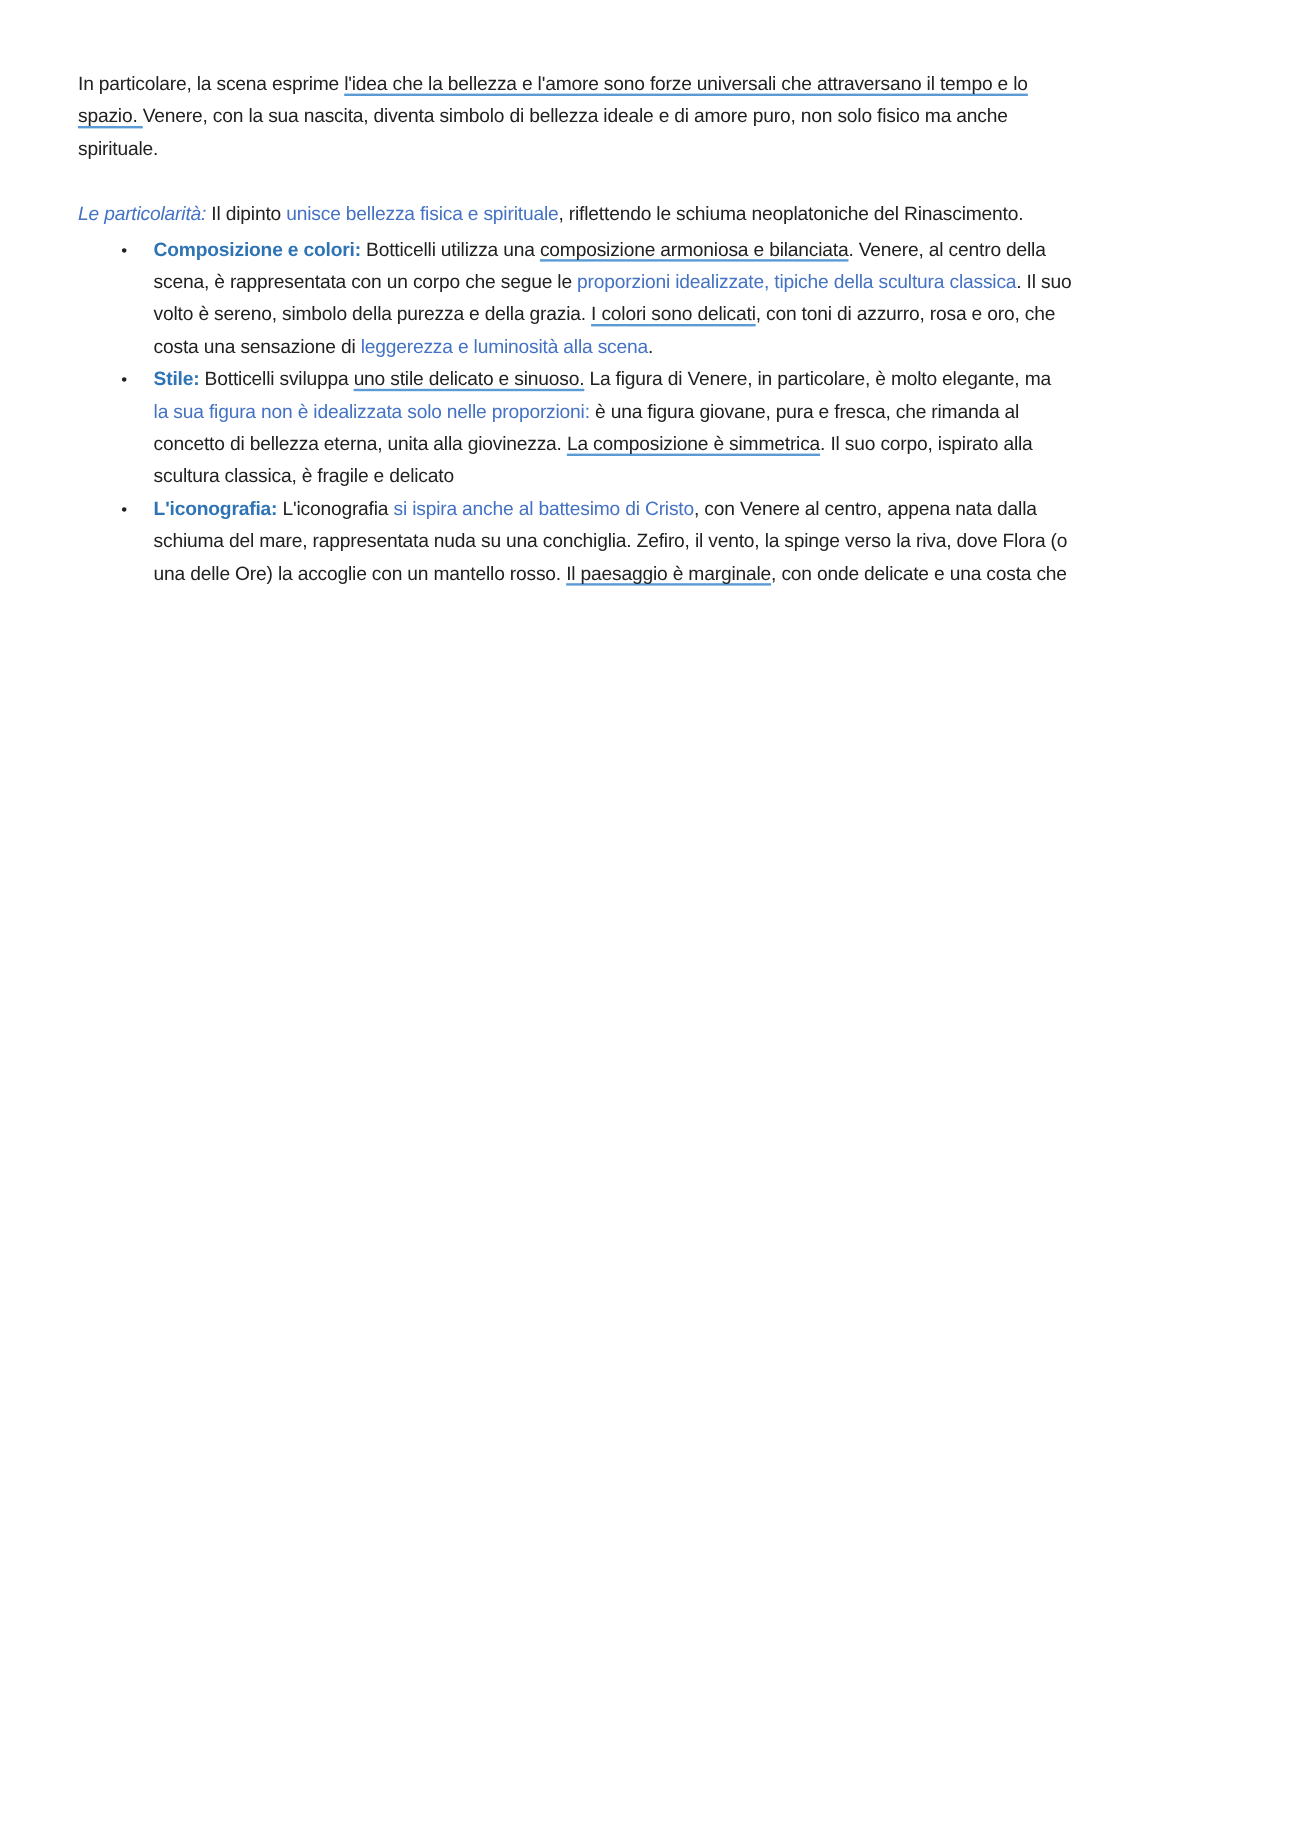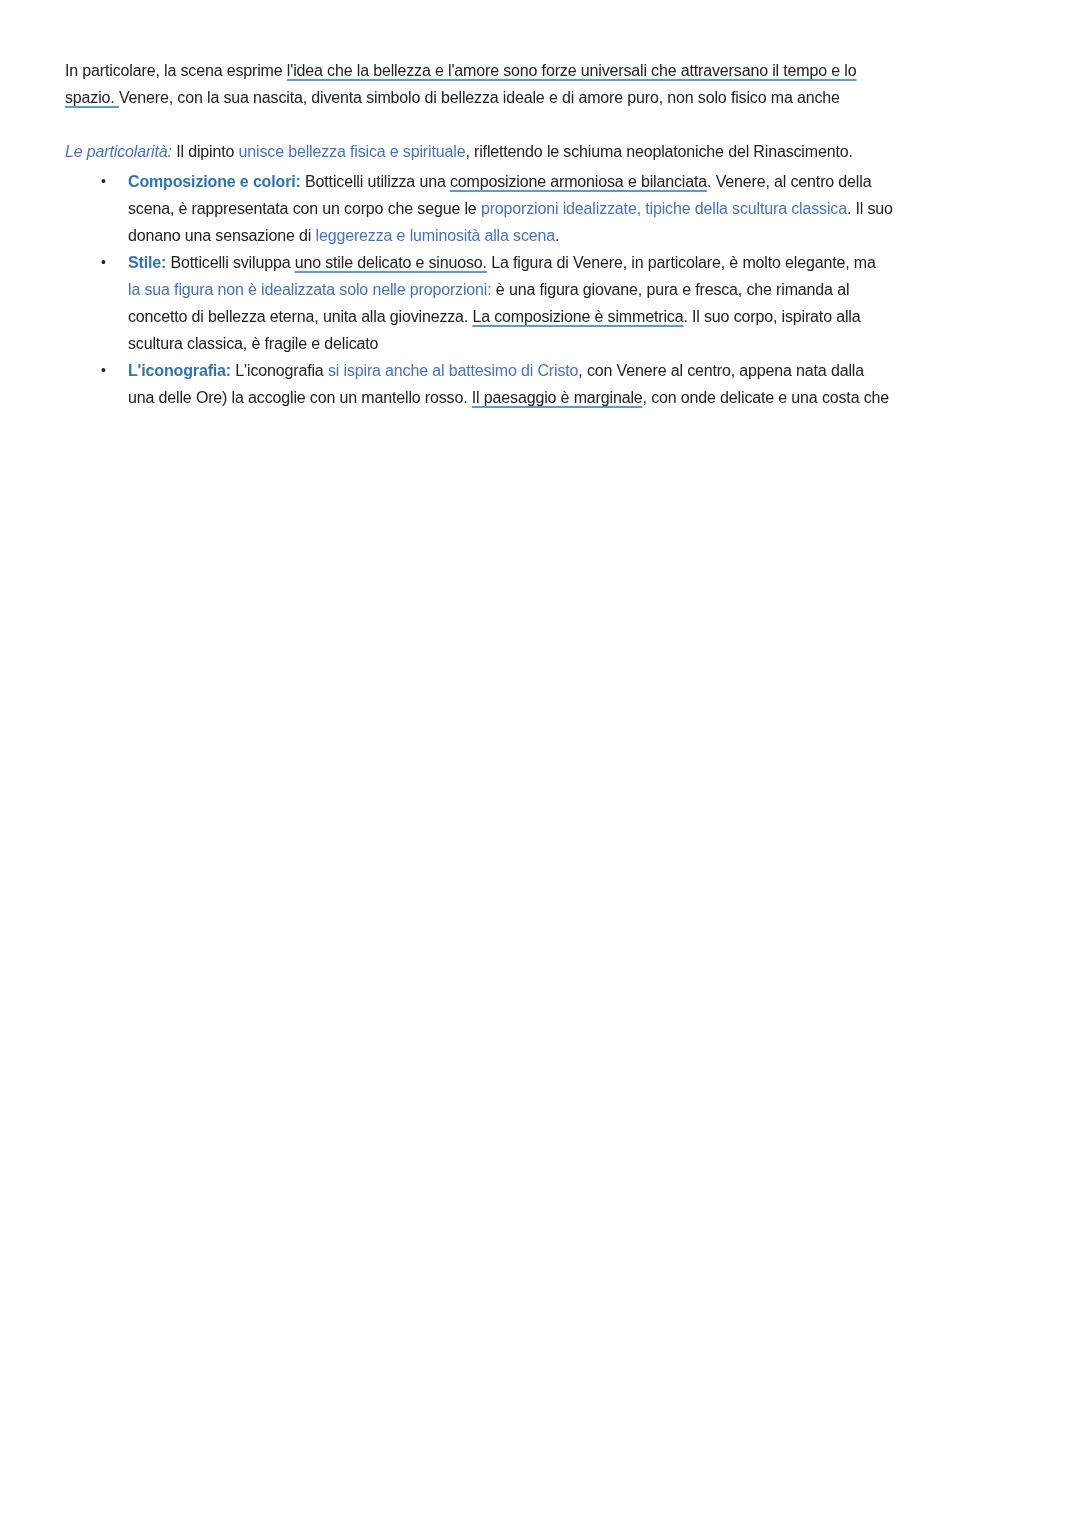"spirituale." div.line { html: none -> <div><span>spirituale.</span></div> }
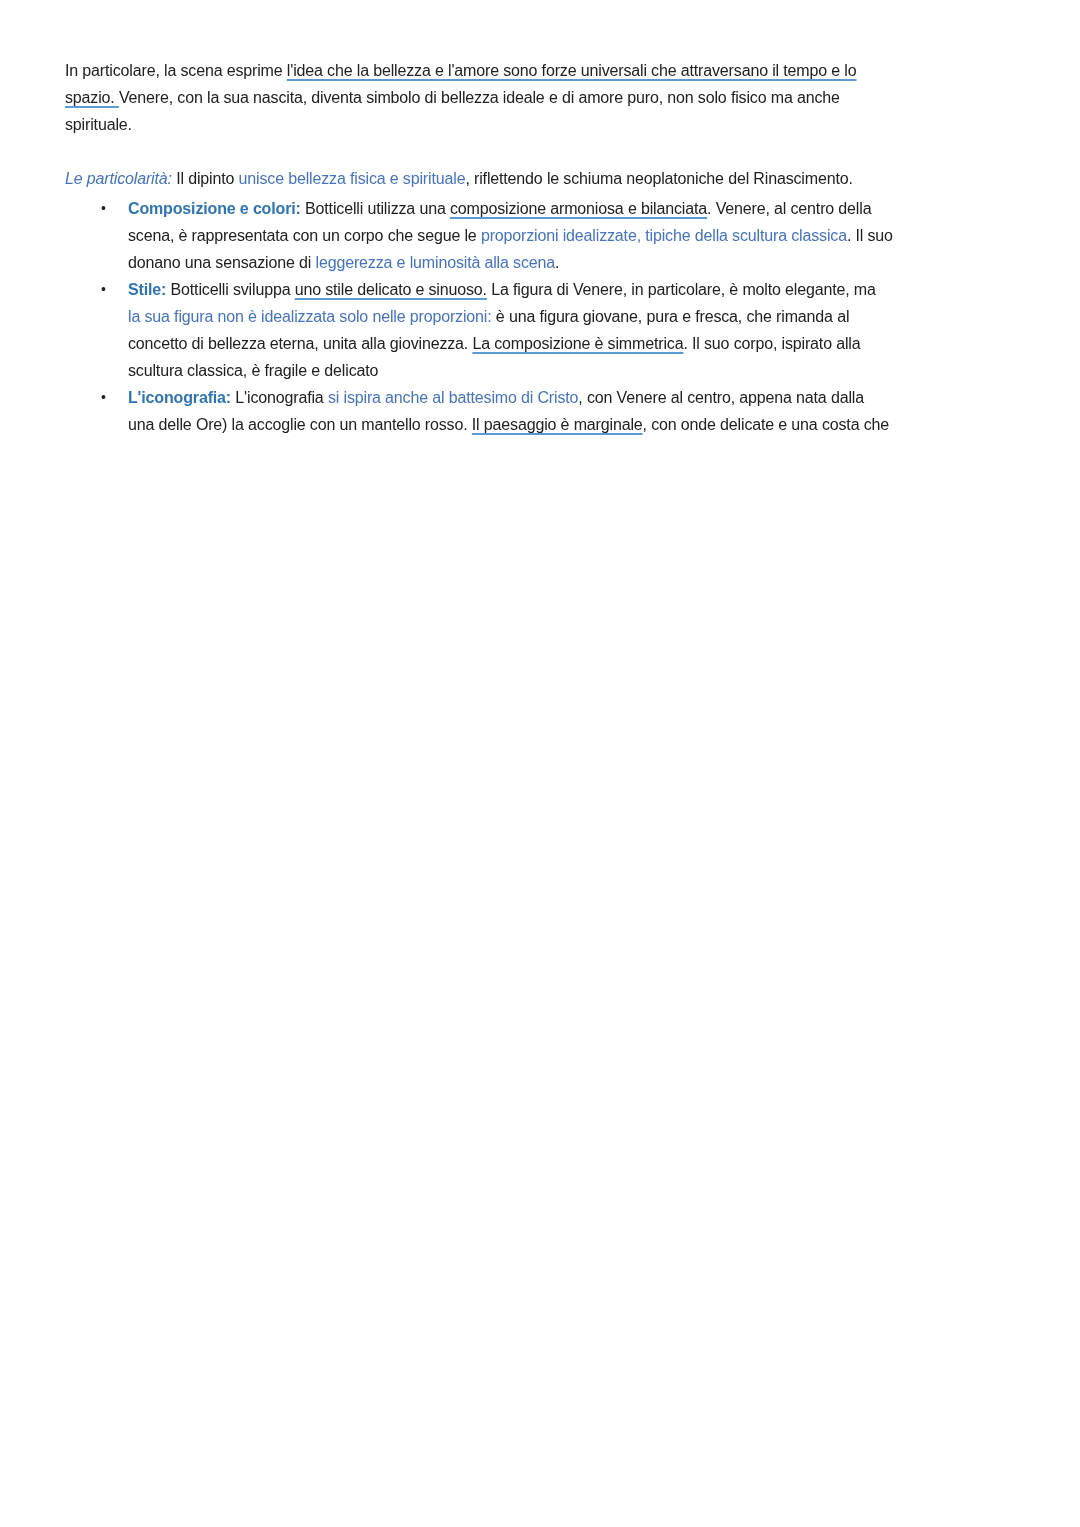"volto è sereno, simbolo della" div.line { html: none -> <div><span>volto è sereno, simbolo della purezza e della grazia. </span><span>I colori sono delicati</span><span>, con toni di azzurro, rosa e oro, che</span></div> }
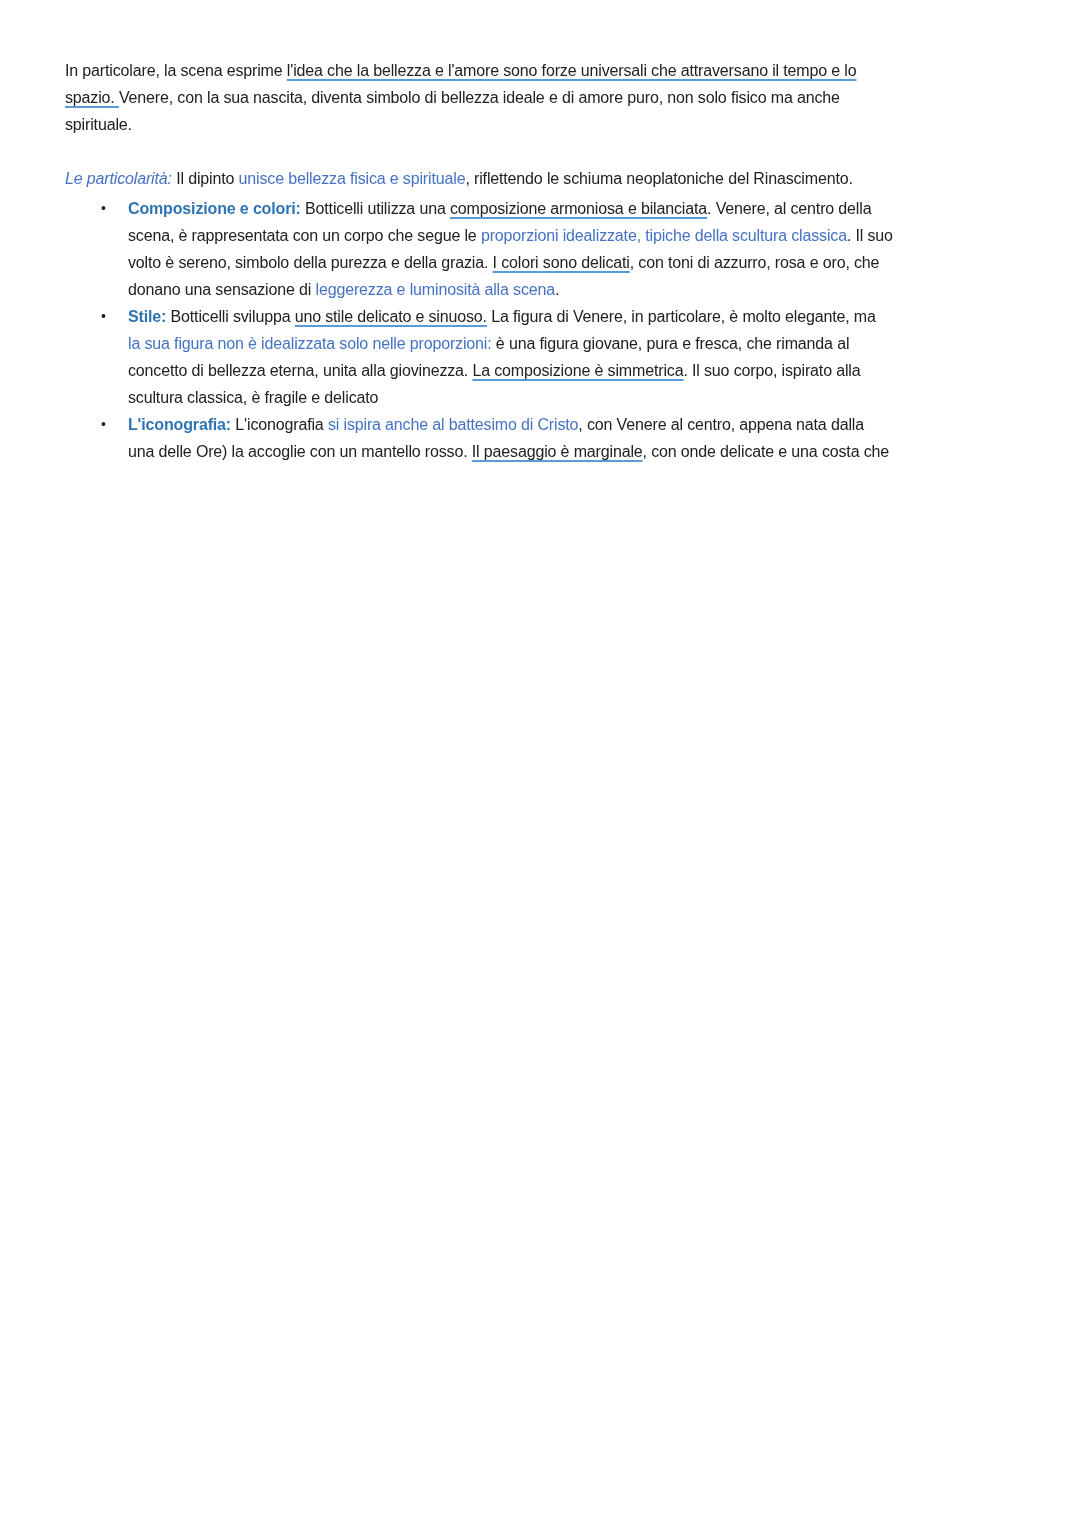"donano una sensazione di" span.run-plain { text: donano -> costa }
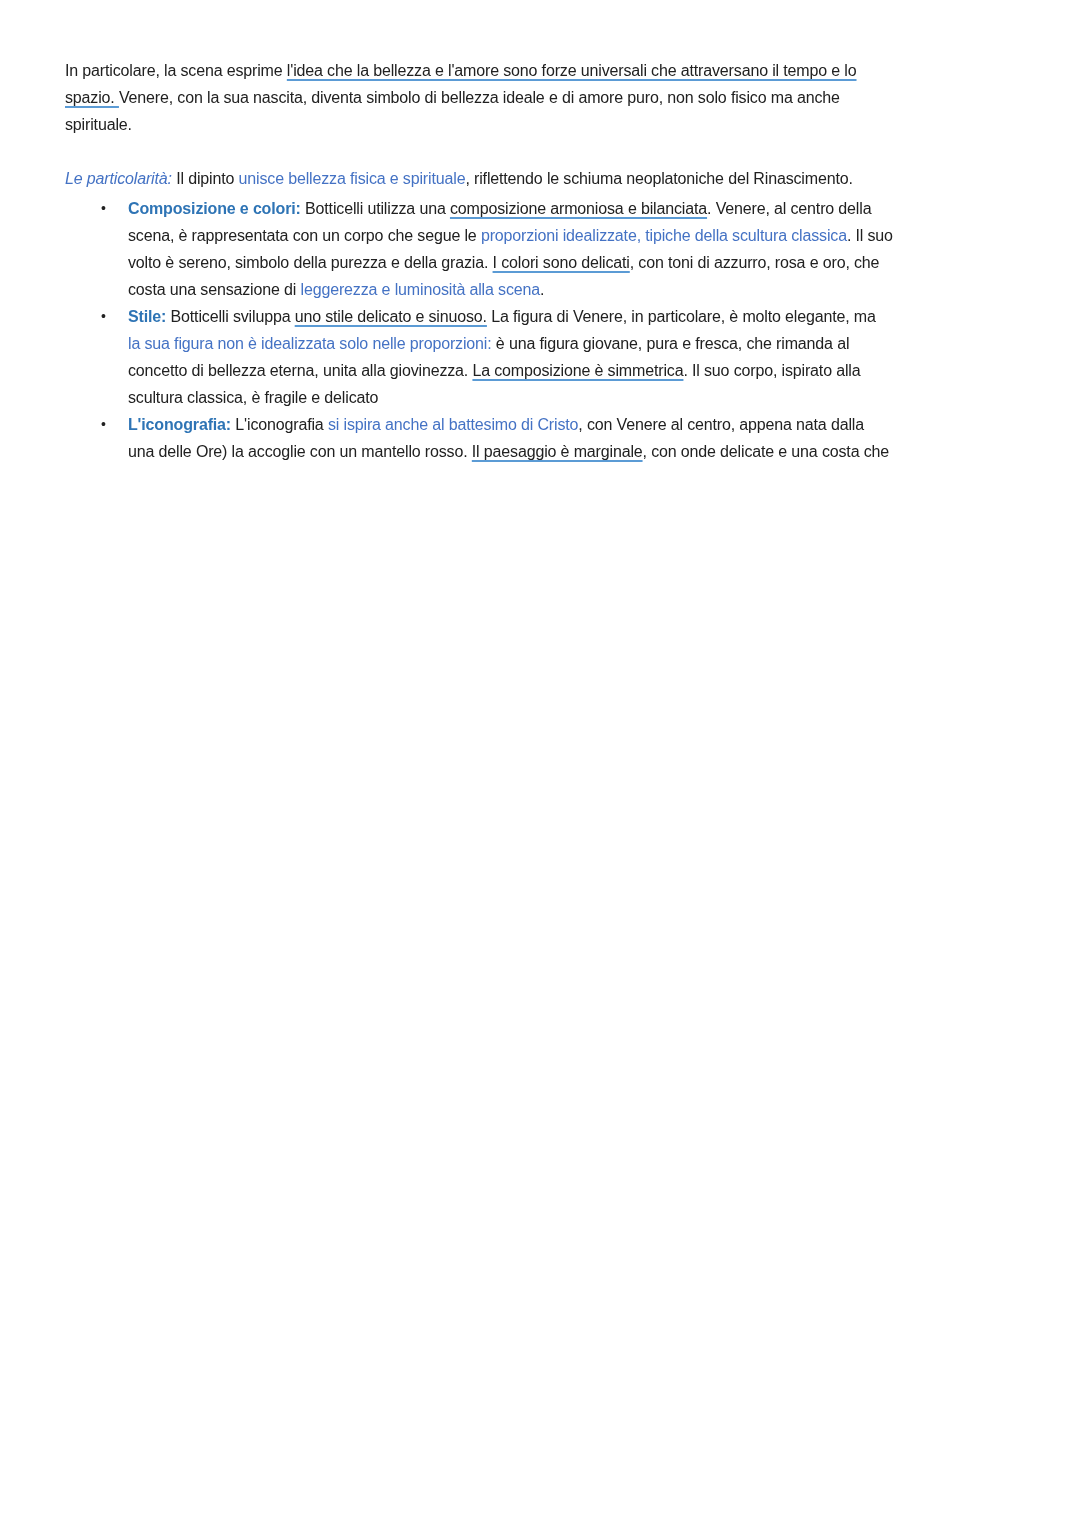"schiuma del mare, rappresentata nuda" div.line { html: none -> <div><span>schiuma del mare, rappresentata nuda su una conchiglia. Zefiro, il vento, la spinge verso la riva, dove Flora (o</span></div> }
